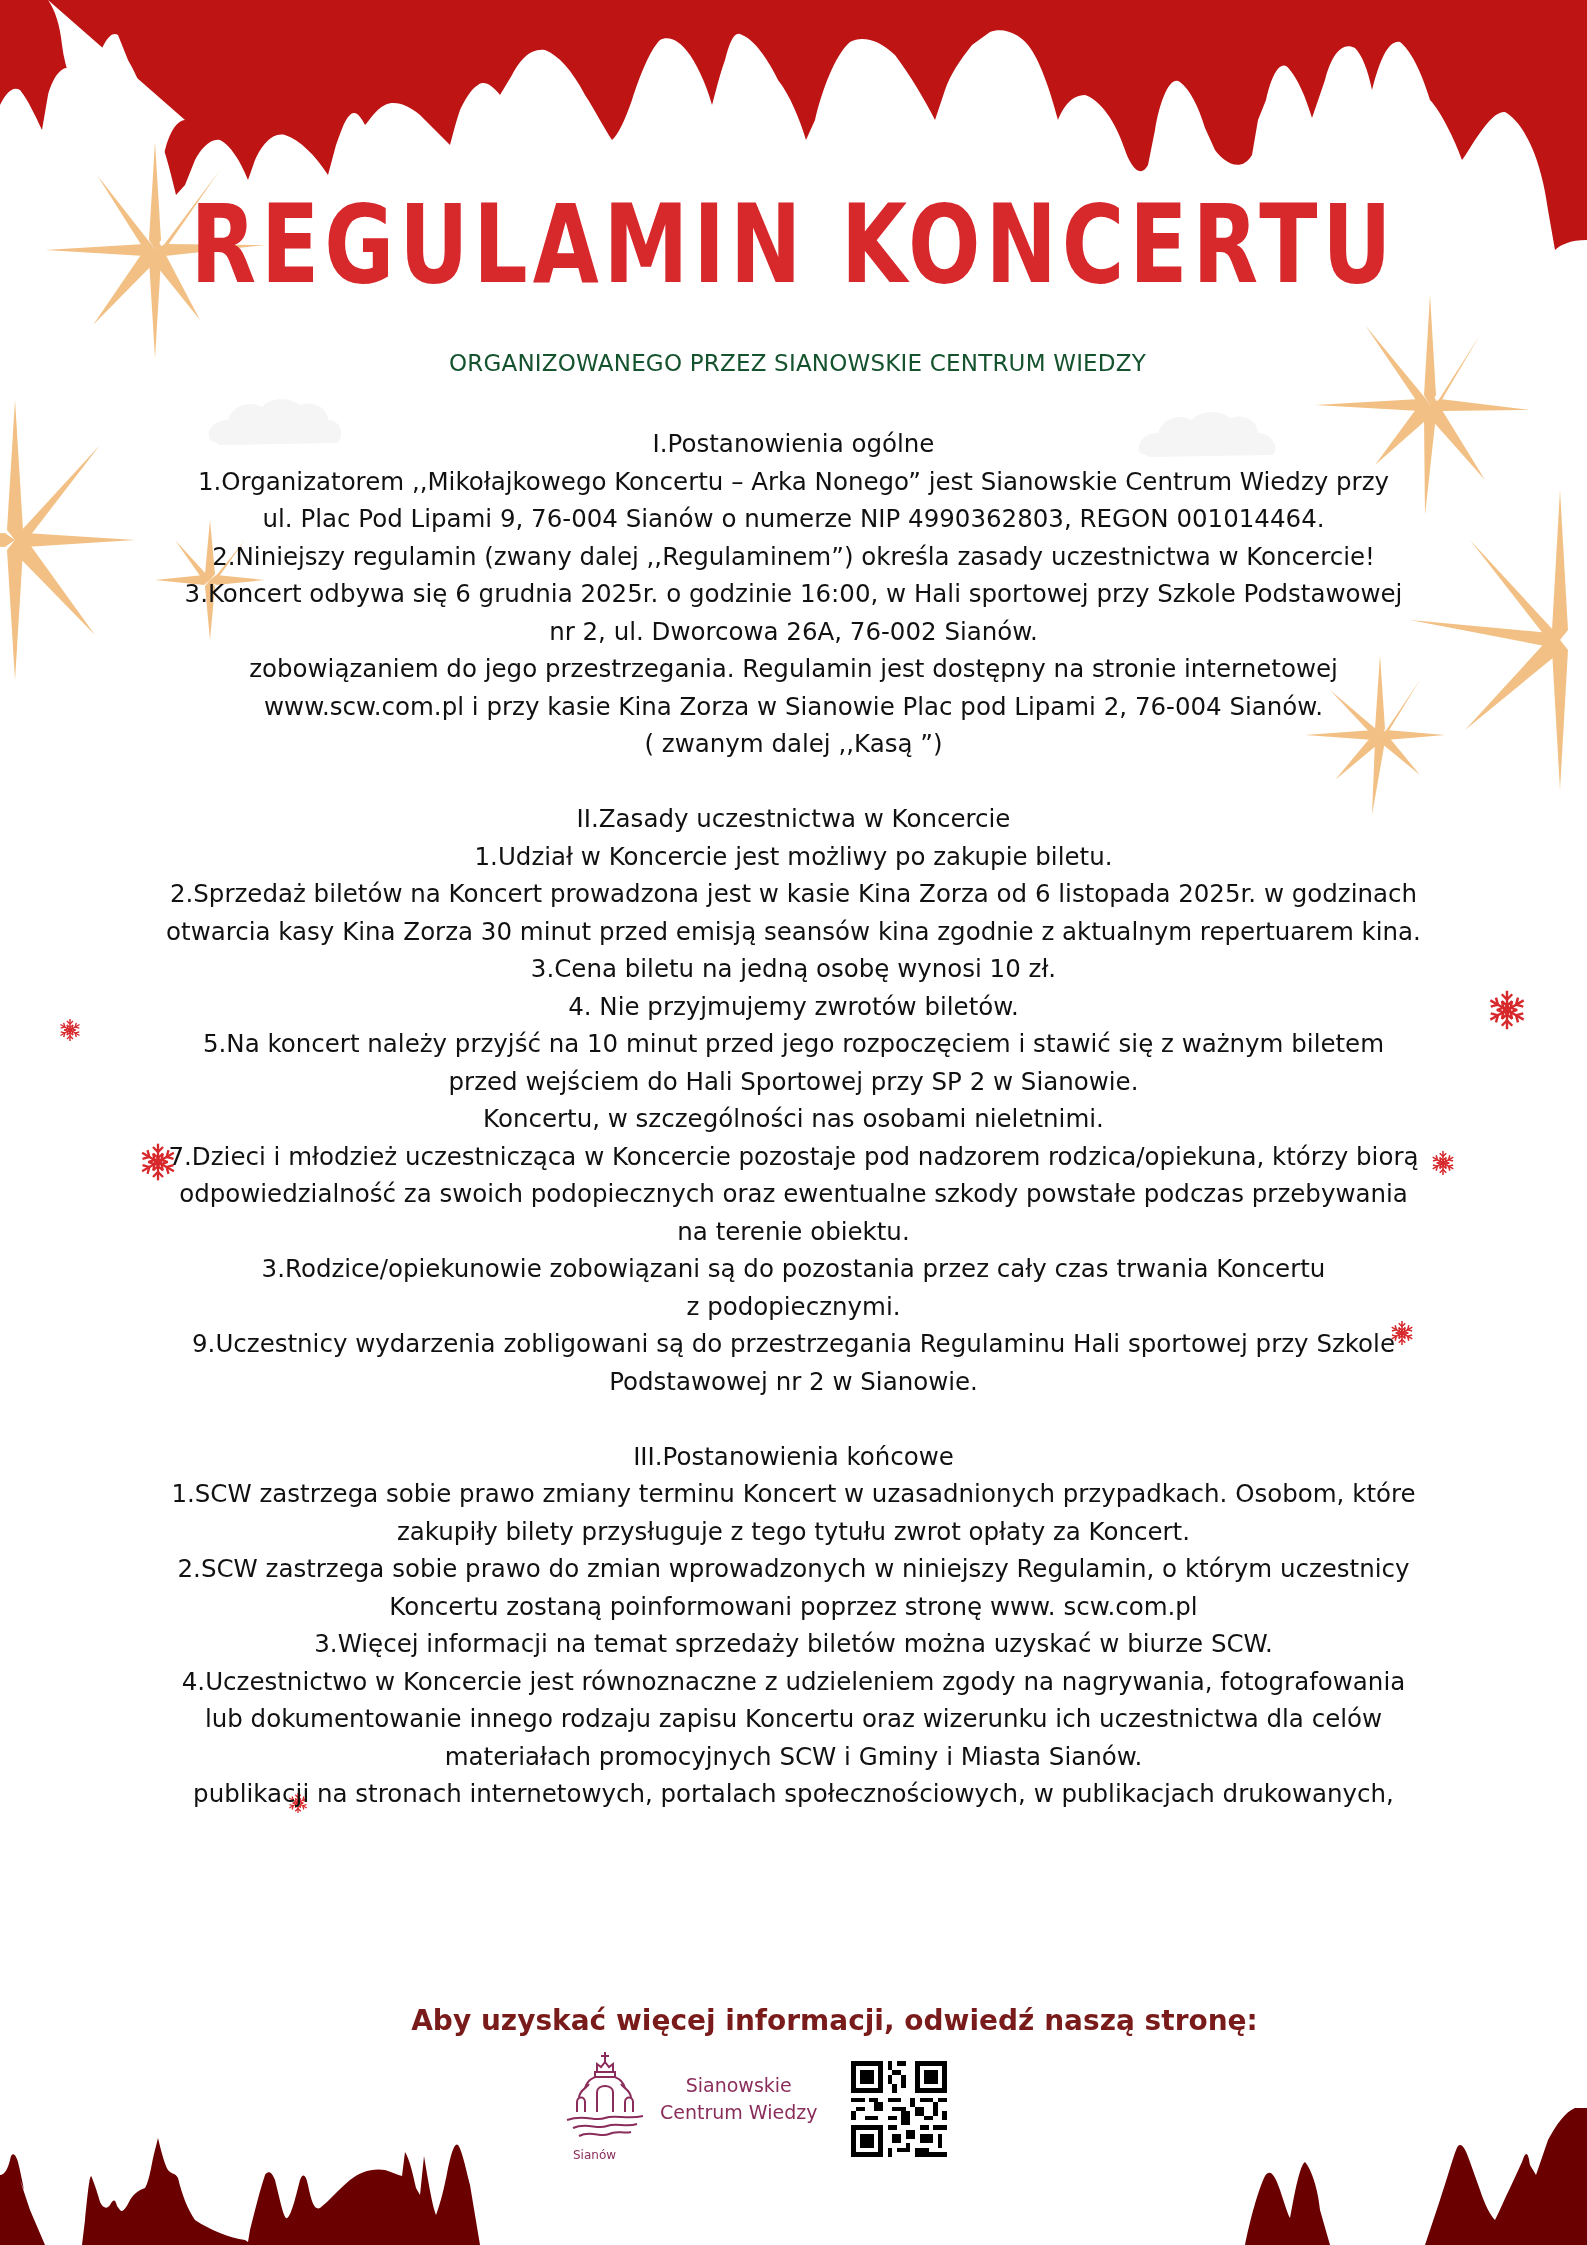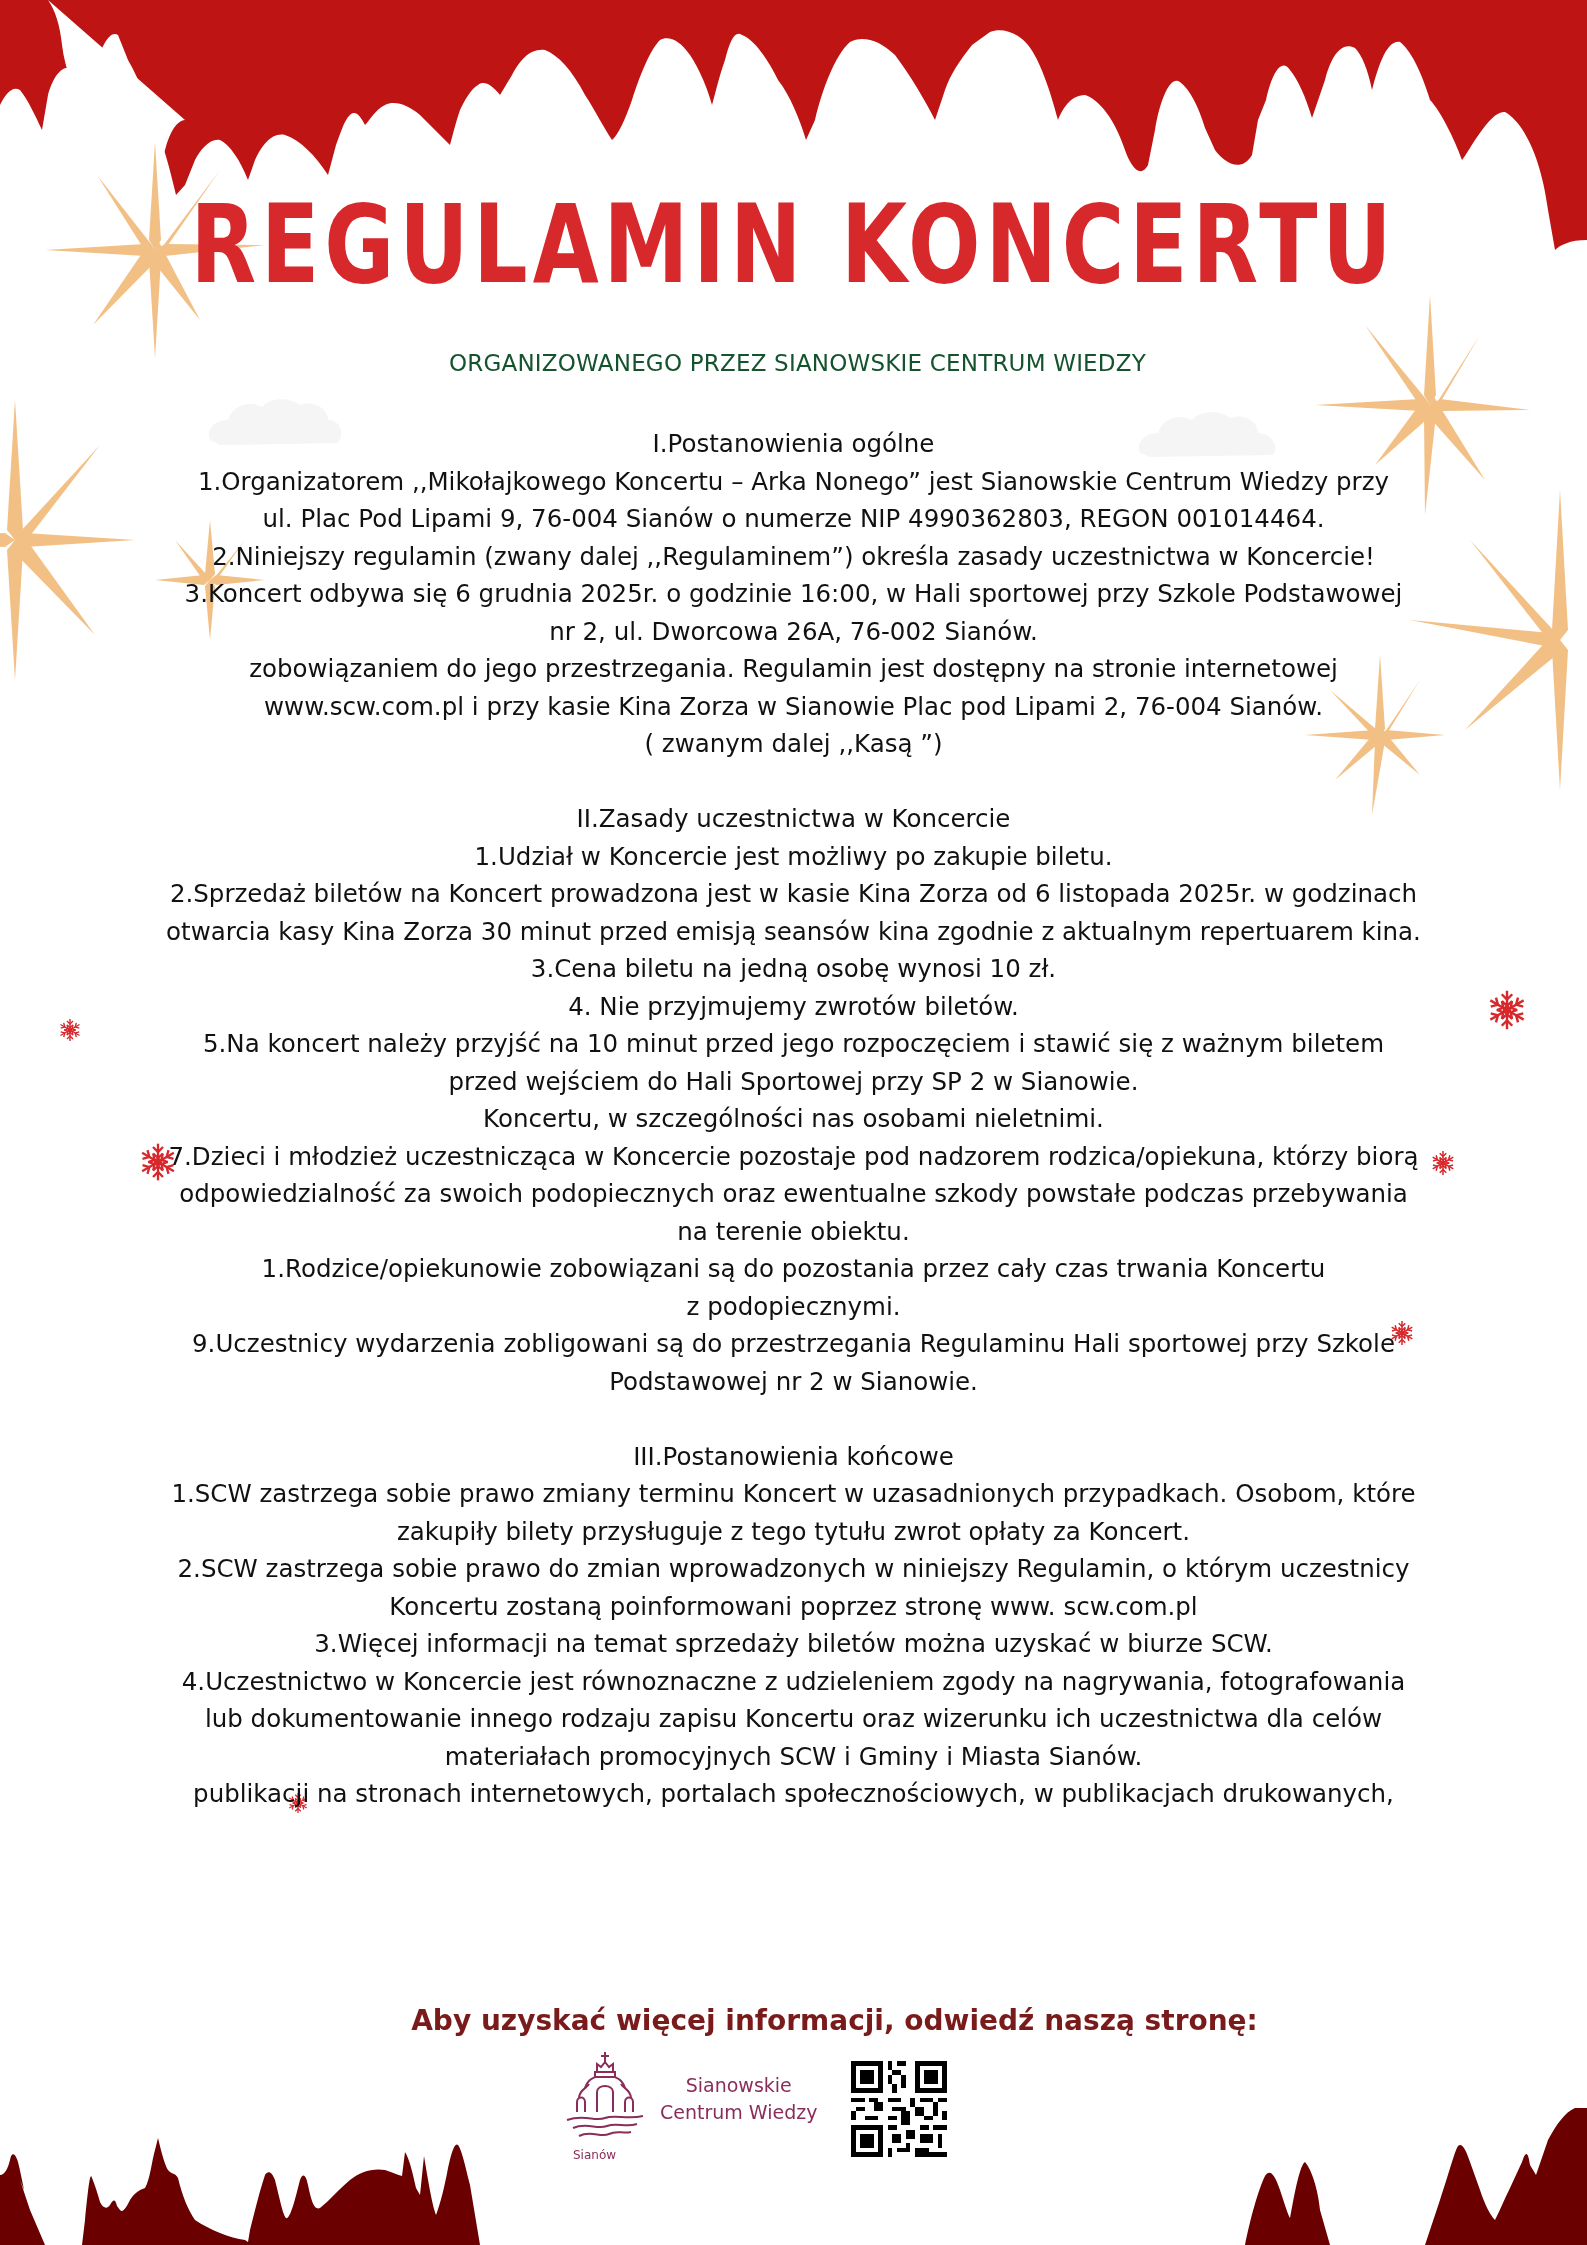"1.Rodzice/opiekunowie zobowiązani są do" span.line { text: 1.Rodzice/opiekunowie -> 3.Rodzice/opiekunowie }
